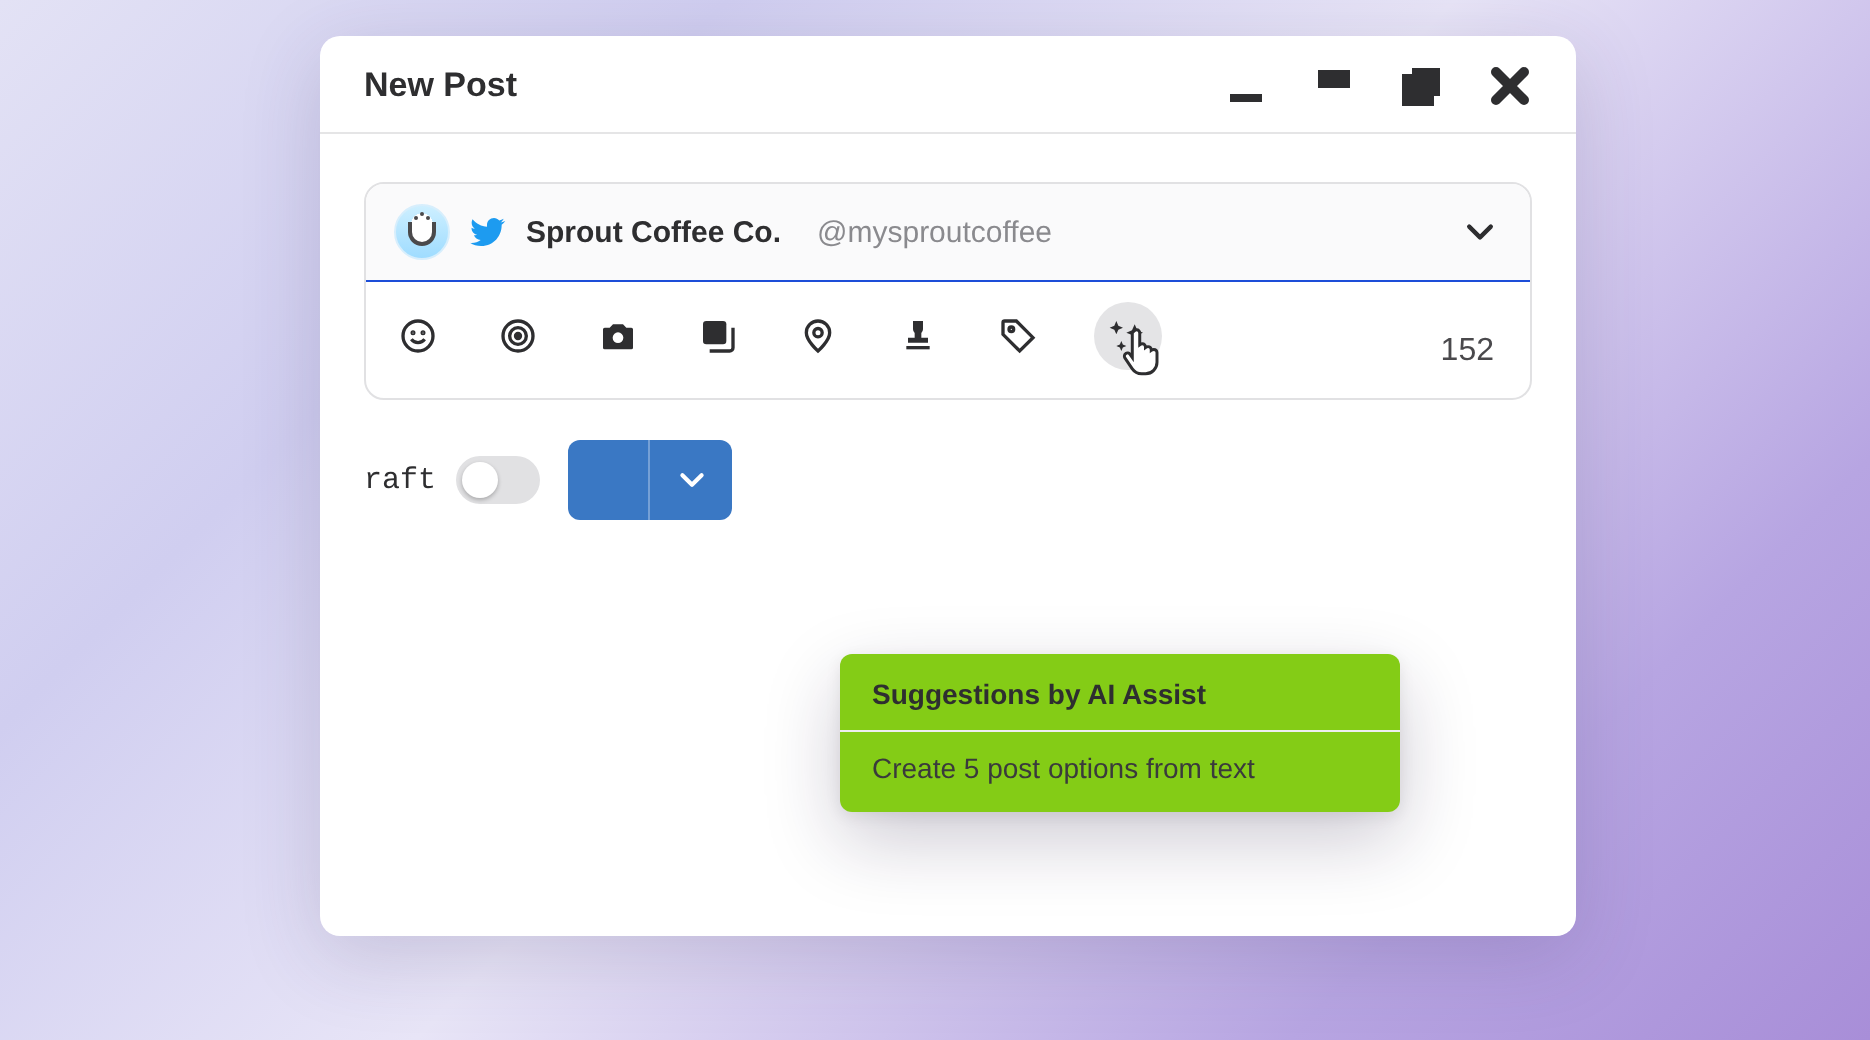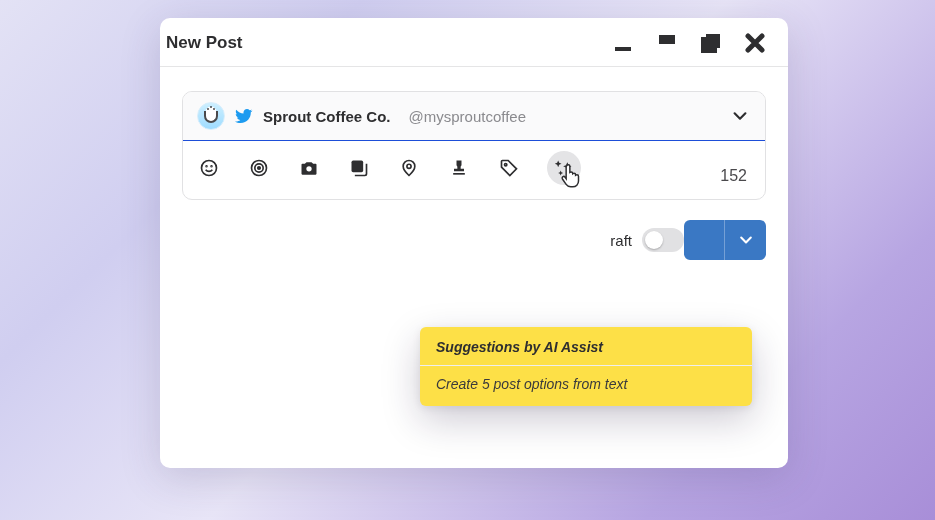"New Post" .modal-header { padding: 14px 22px 12px 6px -> 14px 22px 12px 22px }
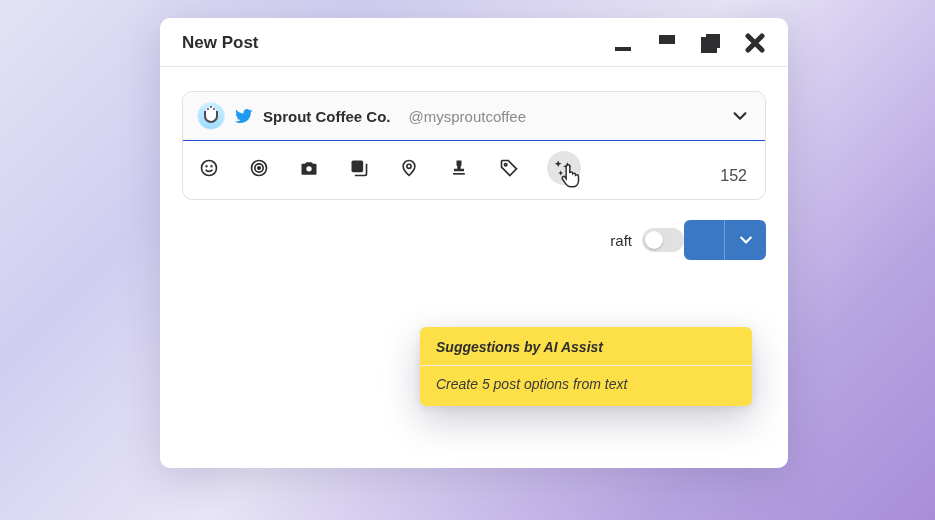"raft" .footer-row { font-family: none -> Liberation Mono, monospace; gap: none -> 14px; justify-content: flex-end -> flex-start }
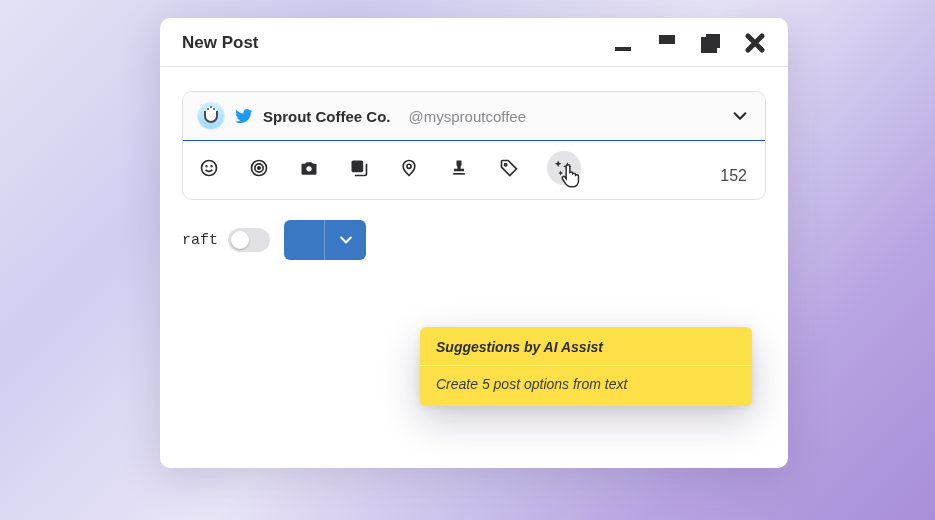"Suggestions by AI Assist" .ai-popover { background: #fde047 -> #84cc16; font-style: italic -> none; width: 332px -> 280px }
